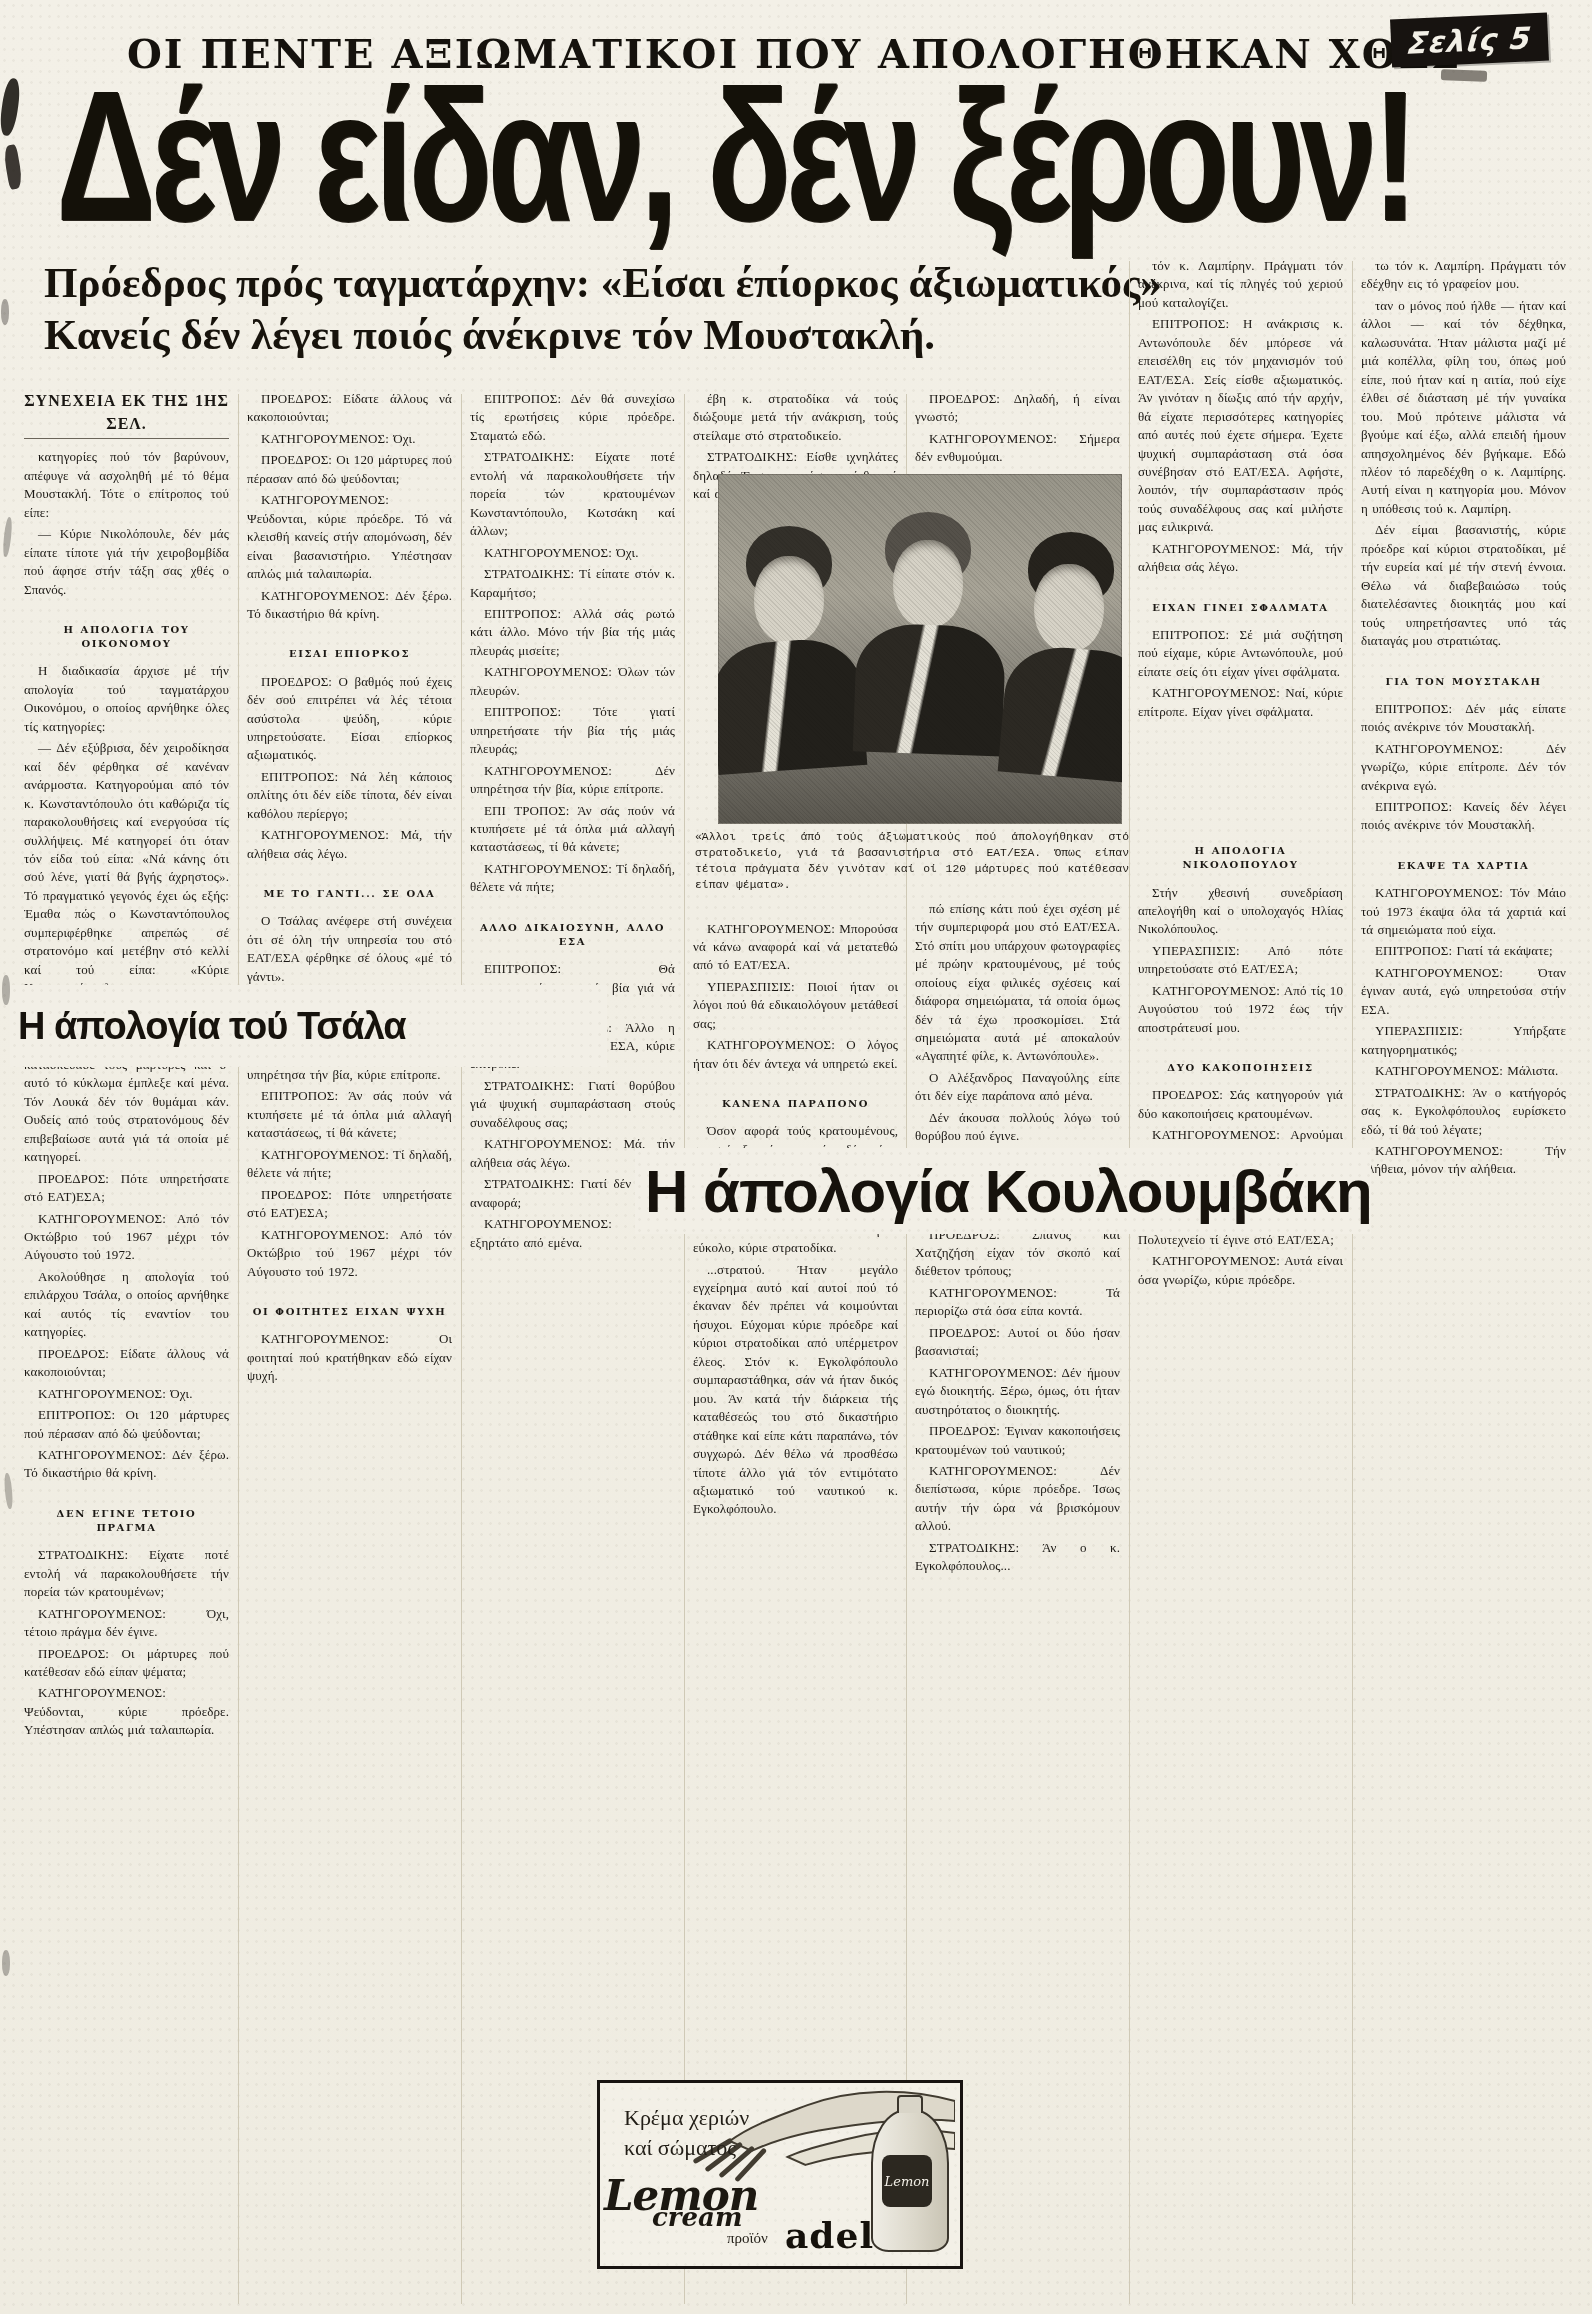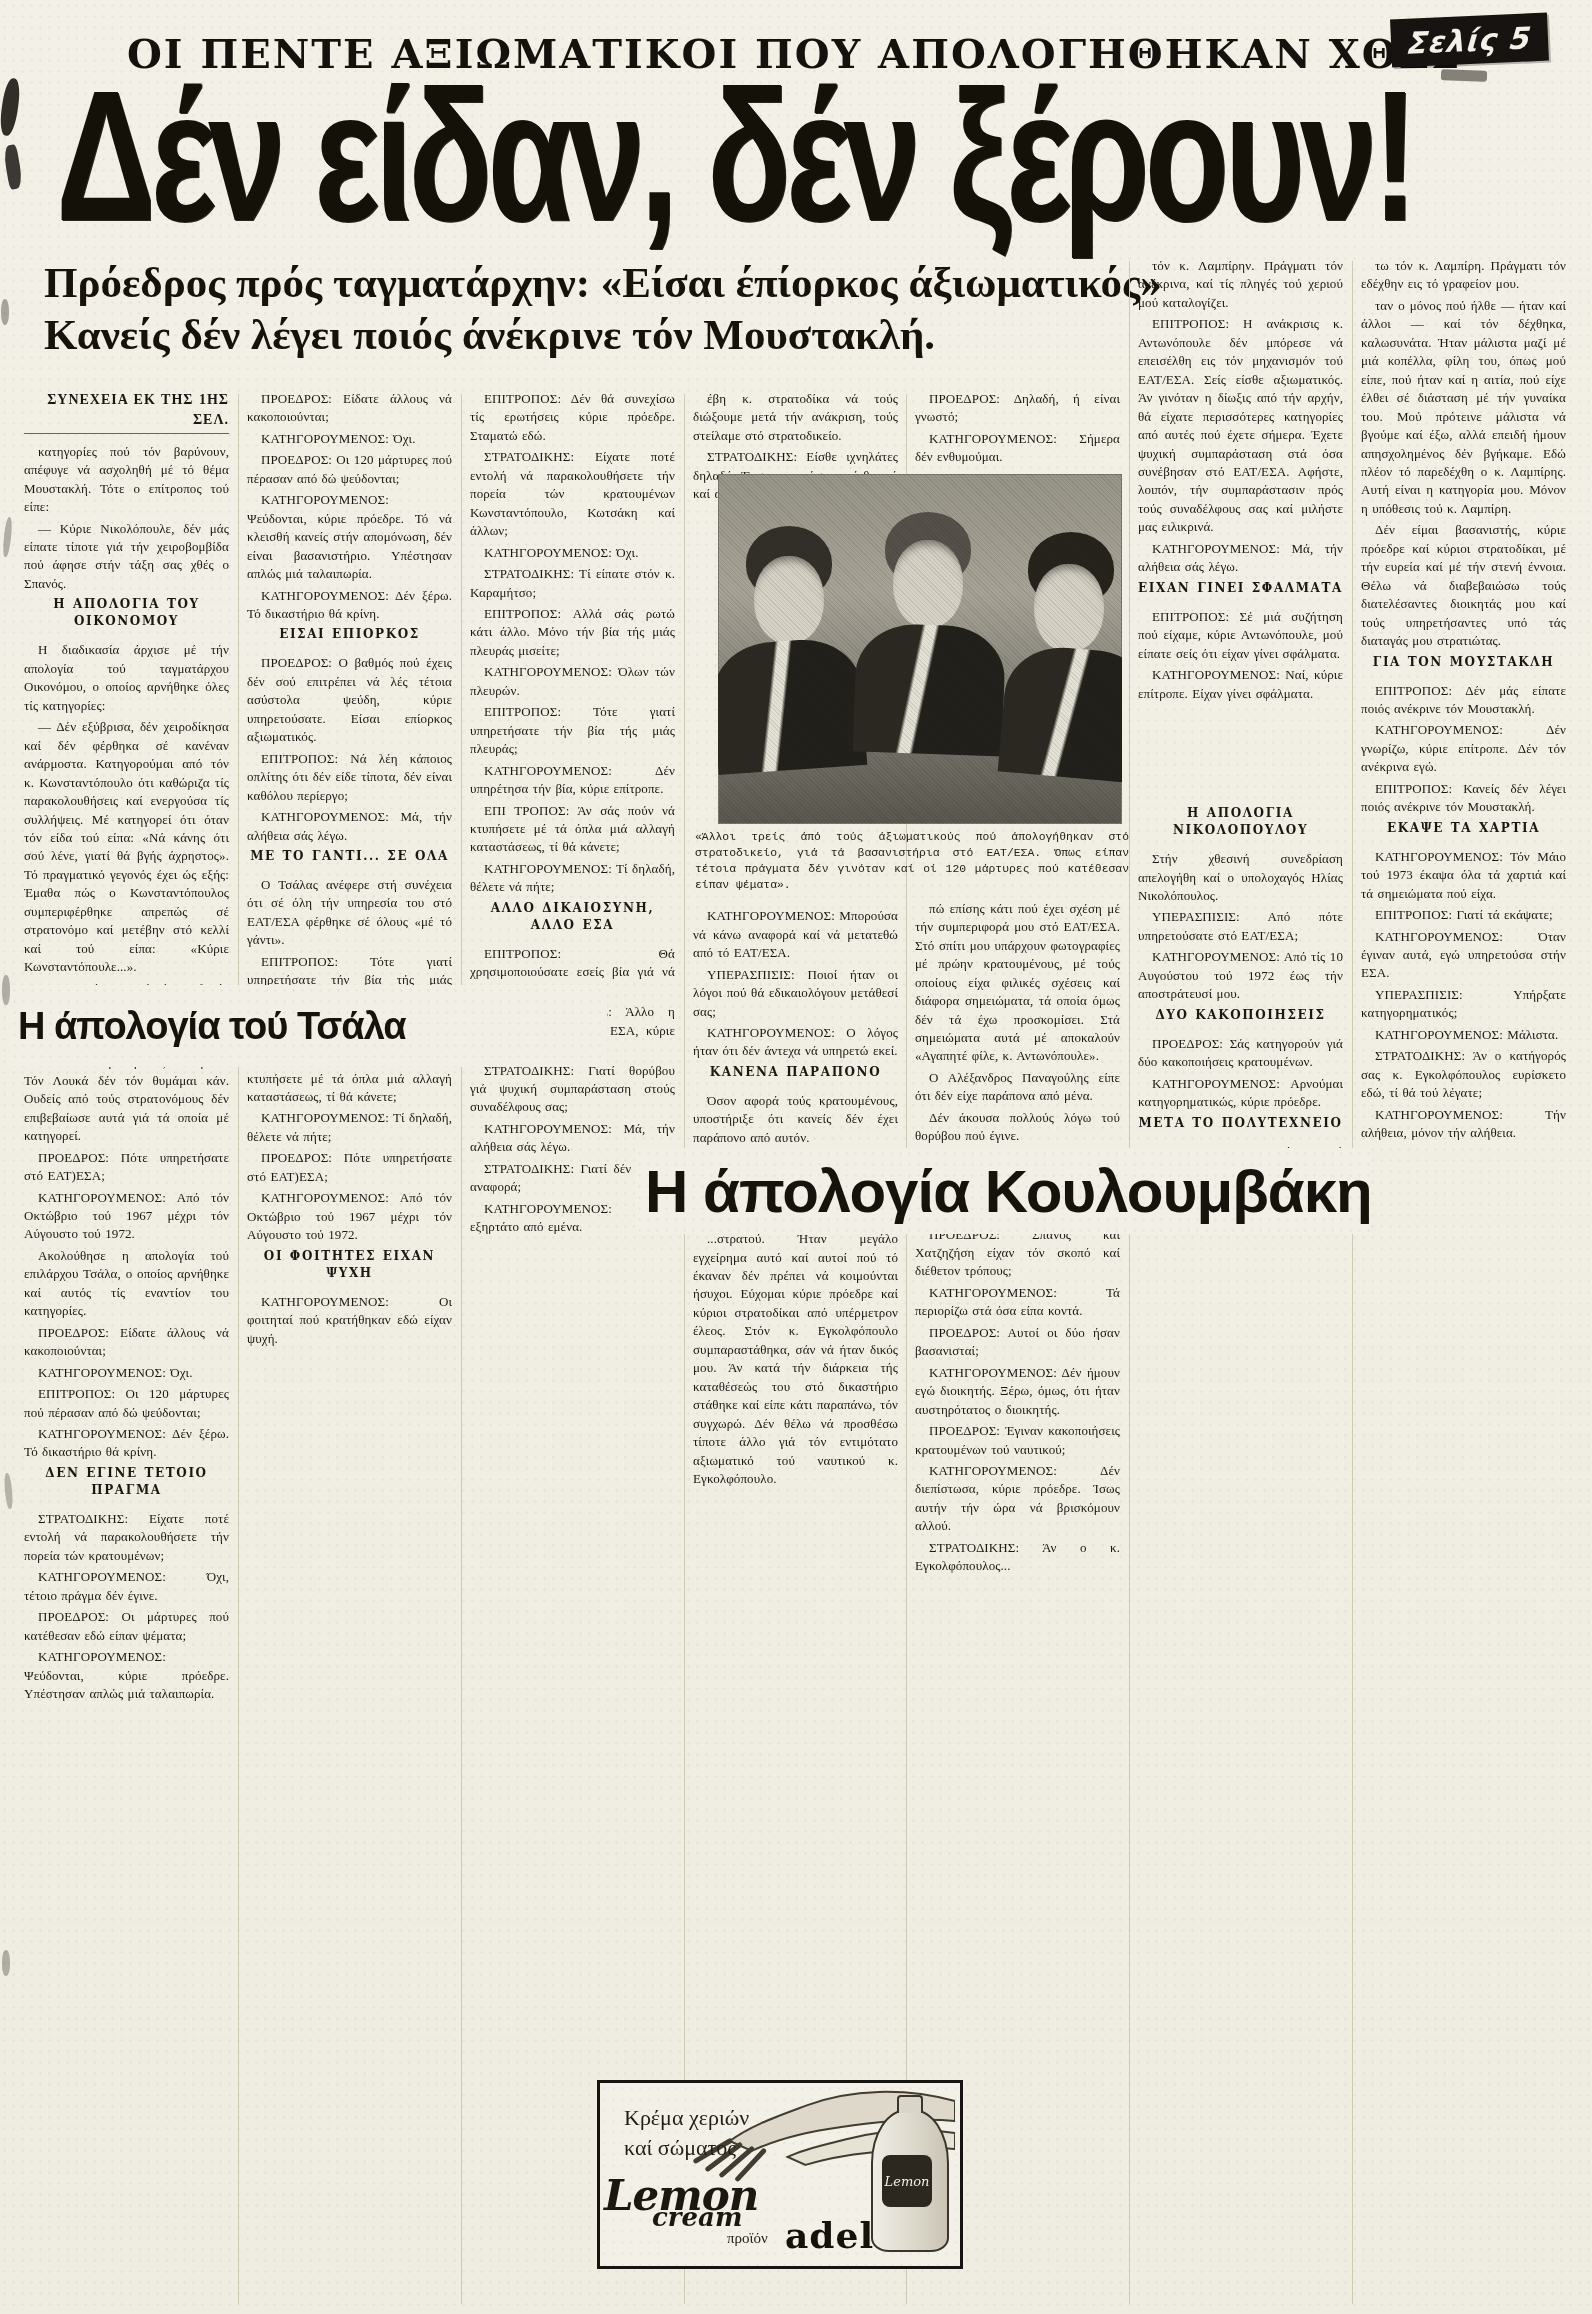"ΣΥΝΕΧΕΙΑ ΕΚ ΤΗΣ 1ΗΣ ΣΕΛ." .blk-lead { font-size: 14px -> 16px; text-align: right -> center }
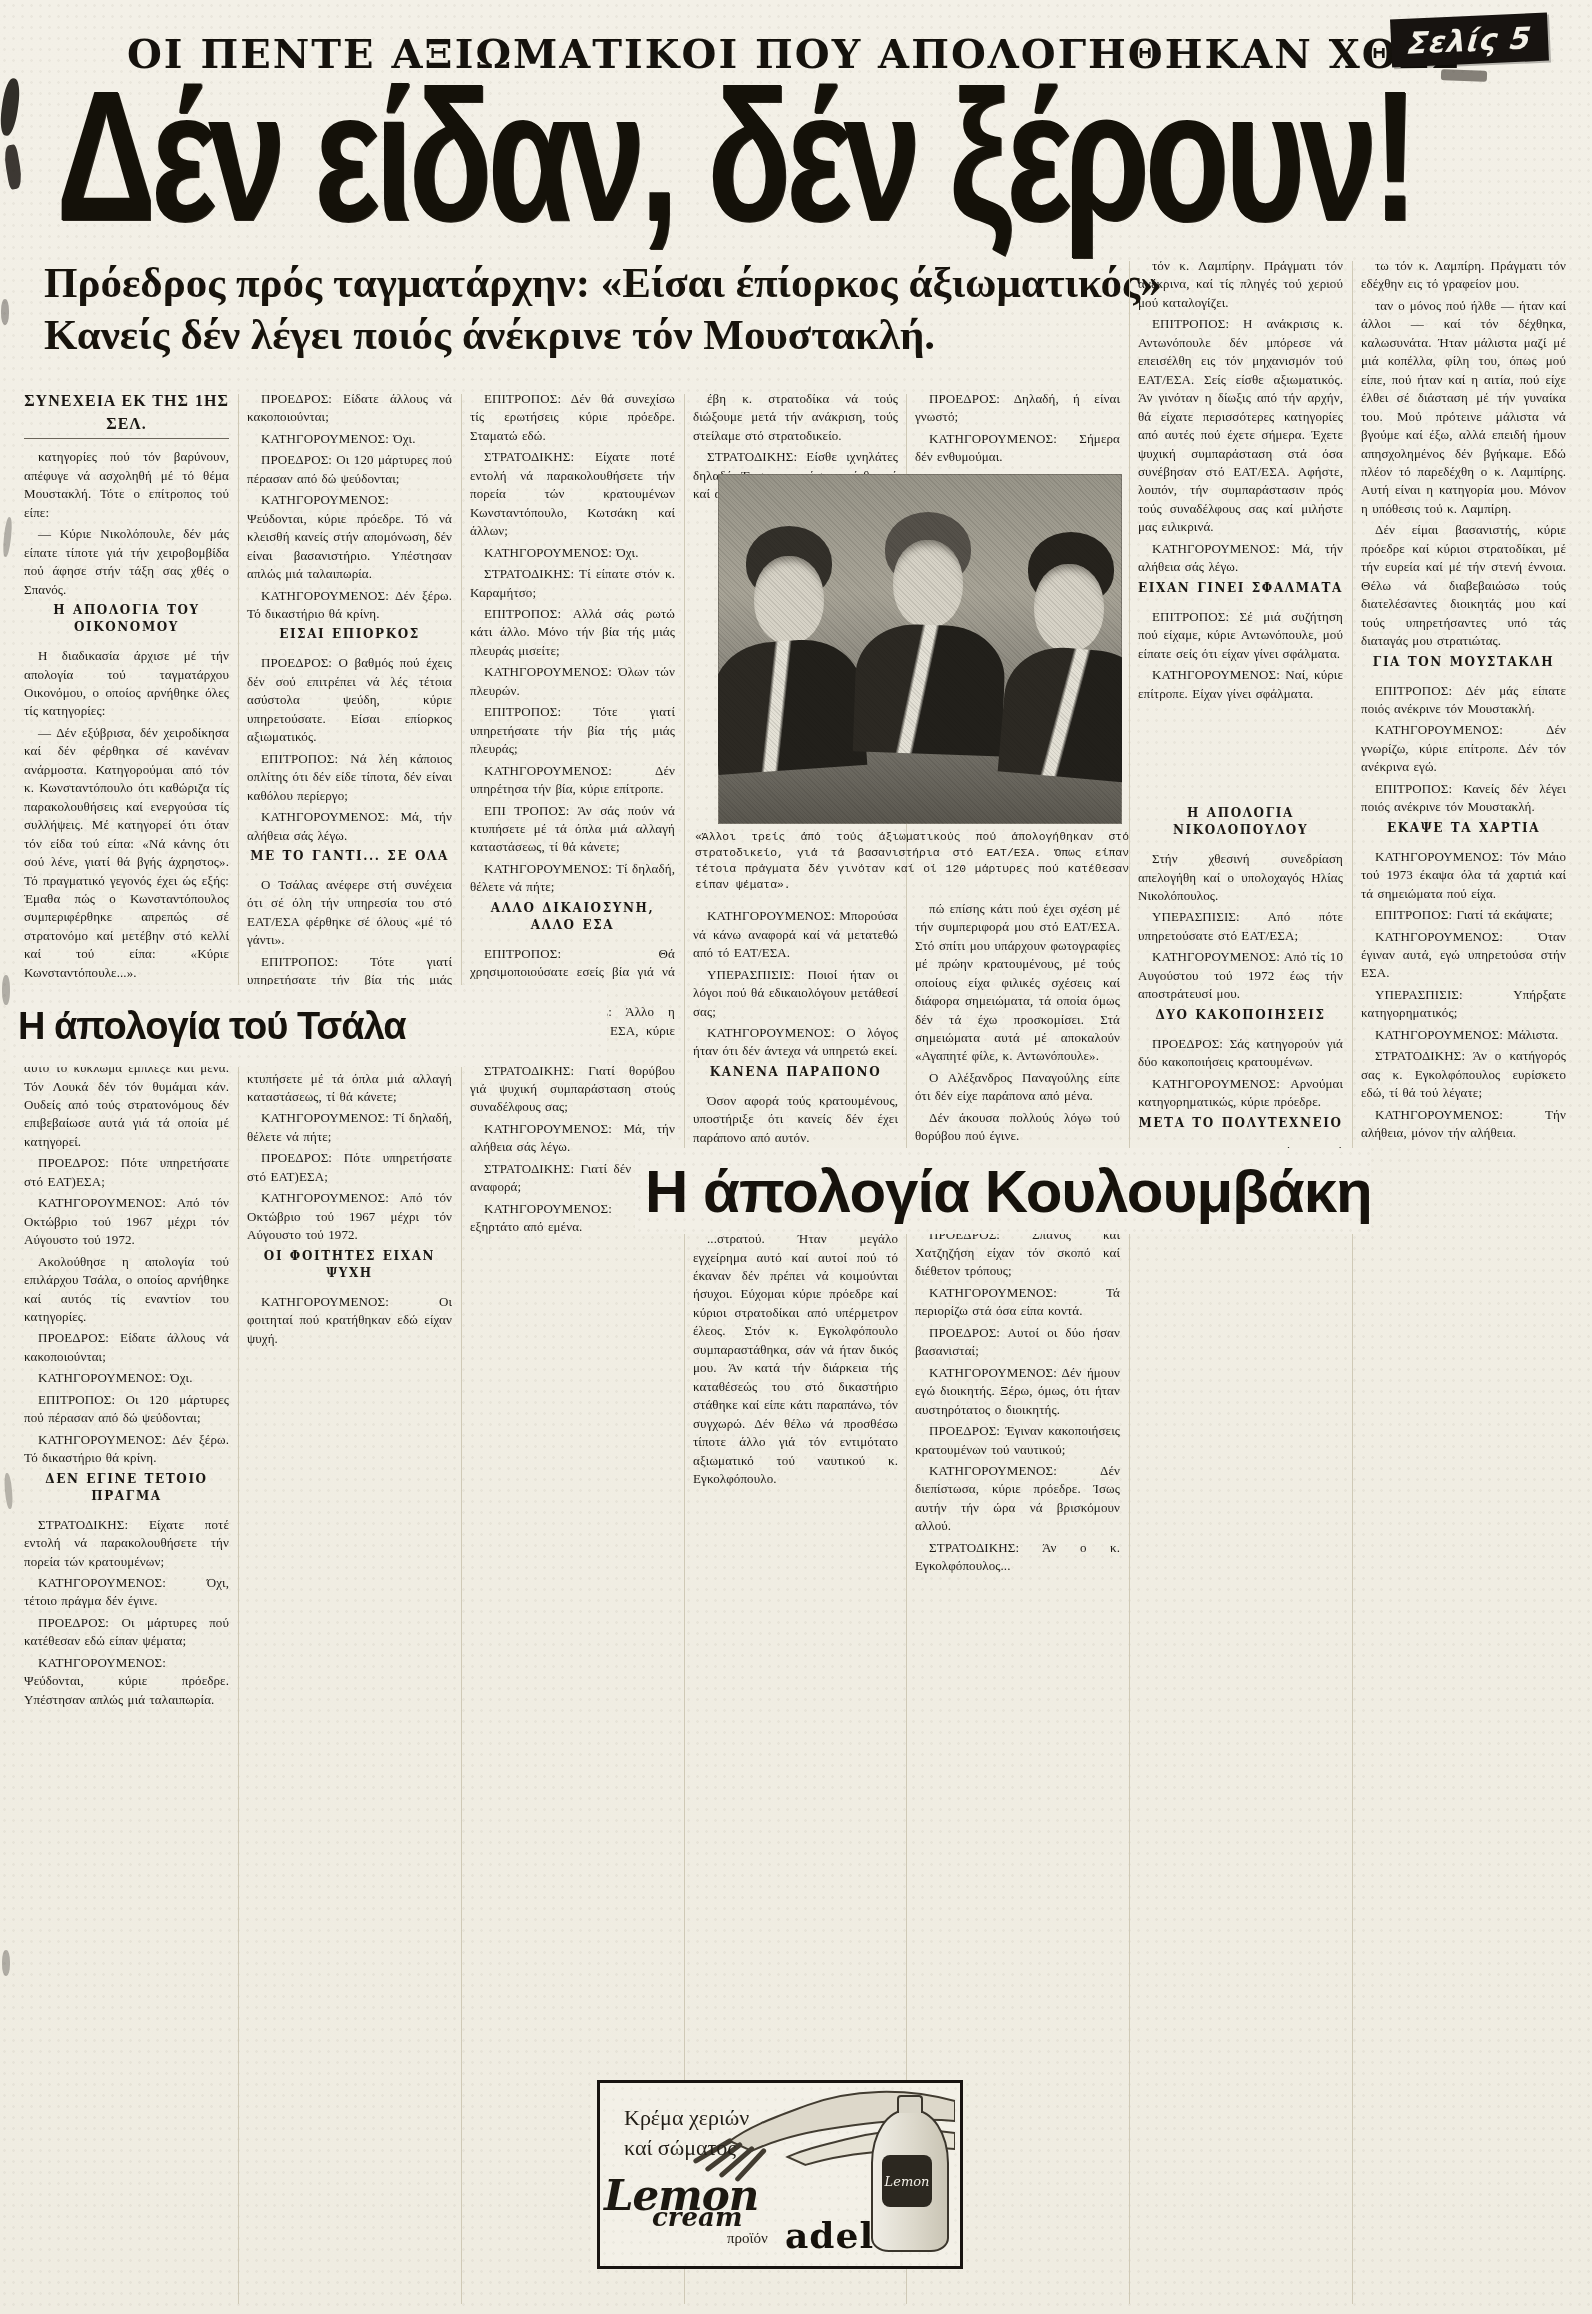"ΕΙΧΑΝ ΓΙΝΕΙ ΣΦΑΛΜΑΤΑ" .blk-h { font-size: 12px -> 10px; margin: 3px 0 11px 0 -> 24px 0 11px 0 }
